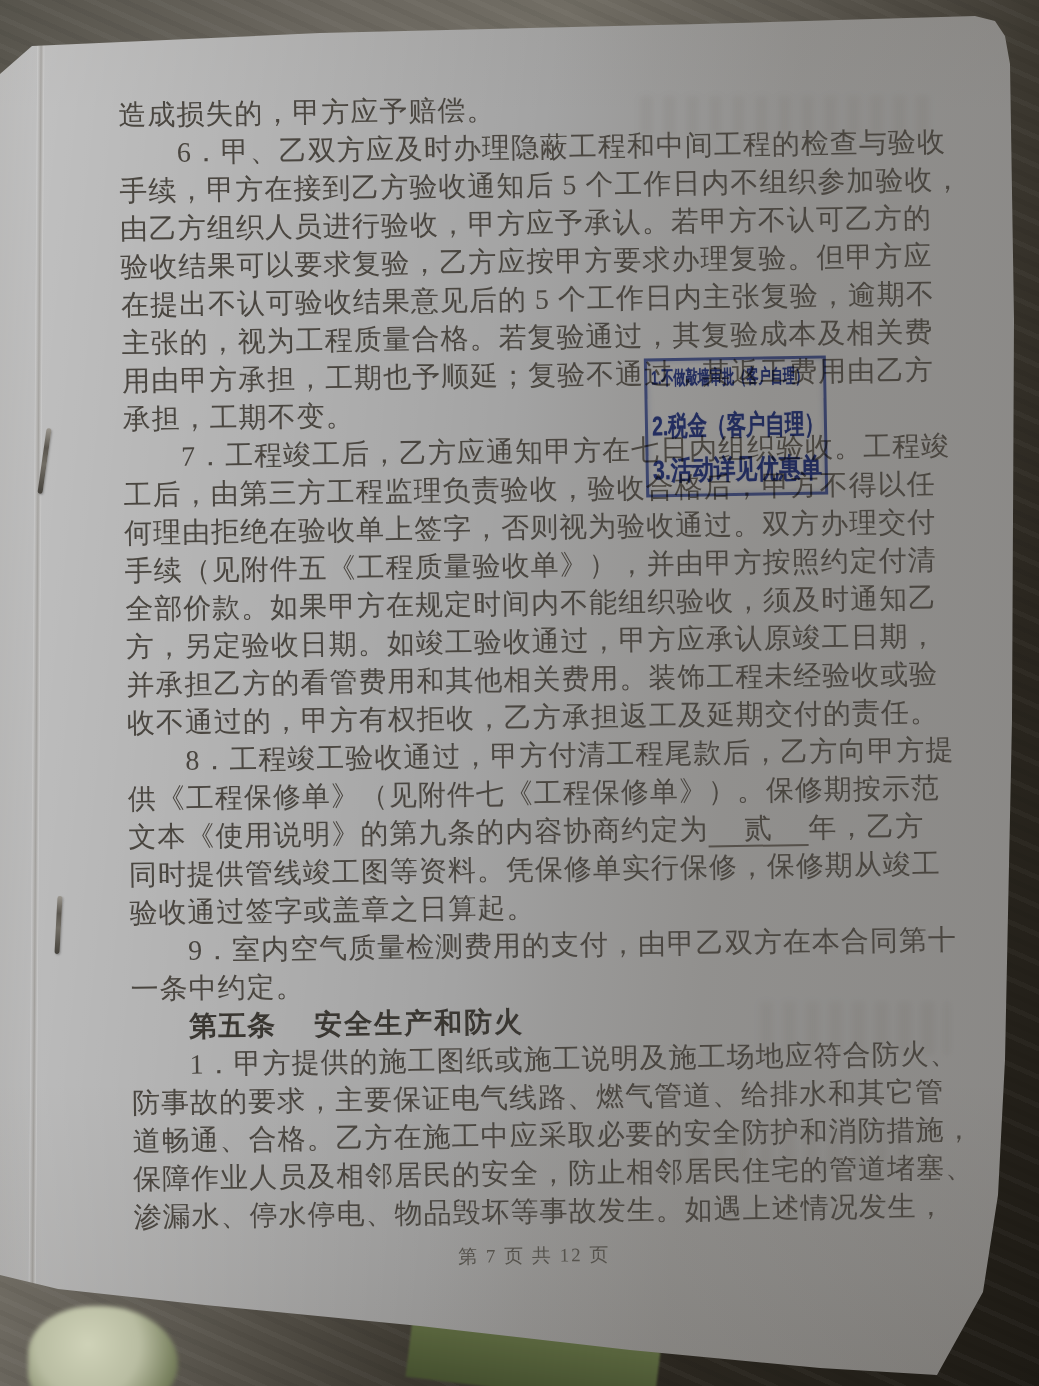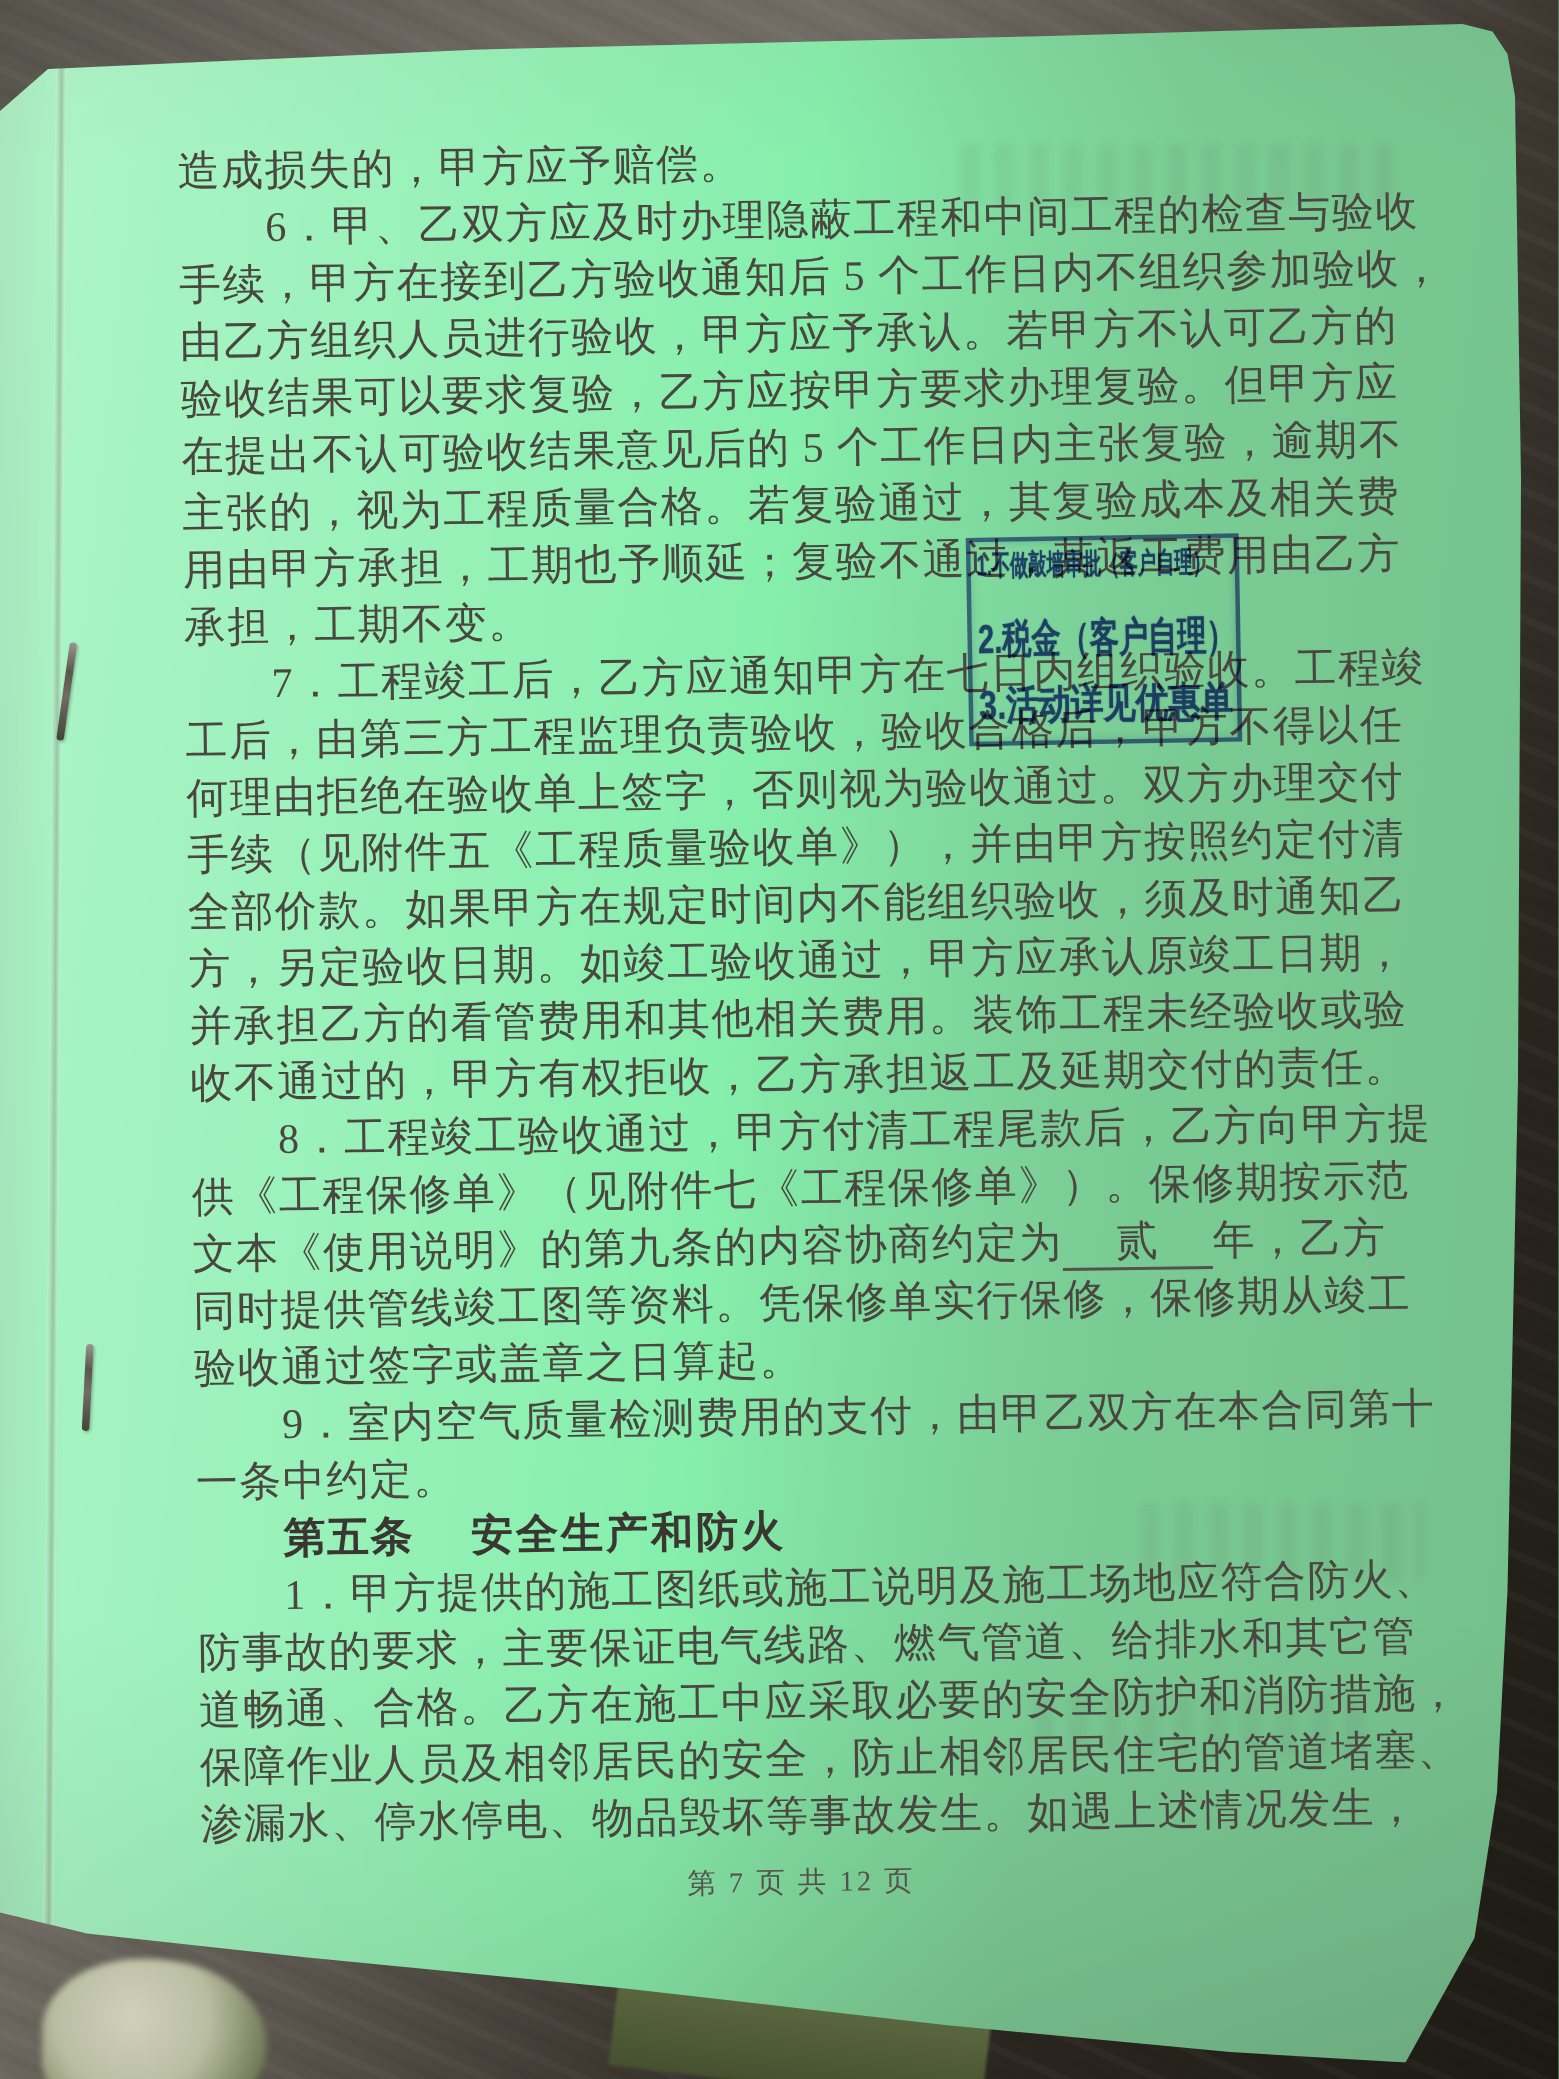"造成损失的，甲方应予赔偿。" .paper { background: #86efac -> #a3a3a3 }
